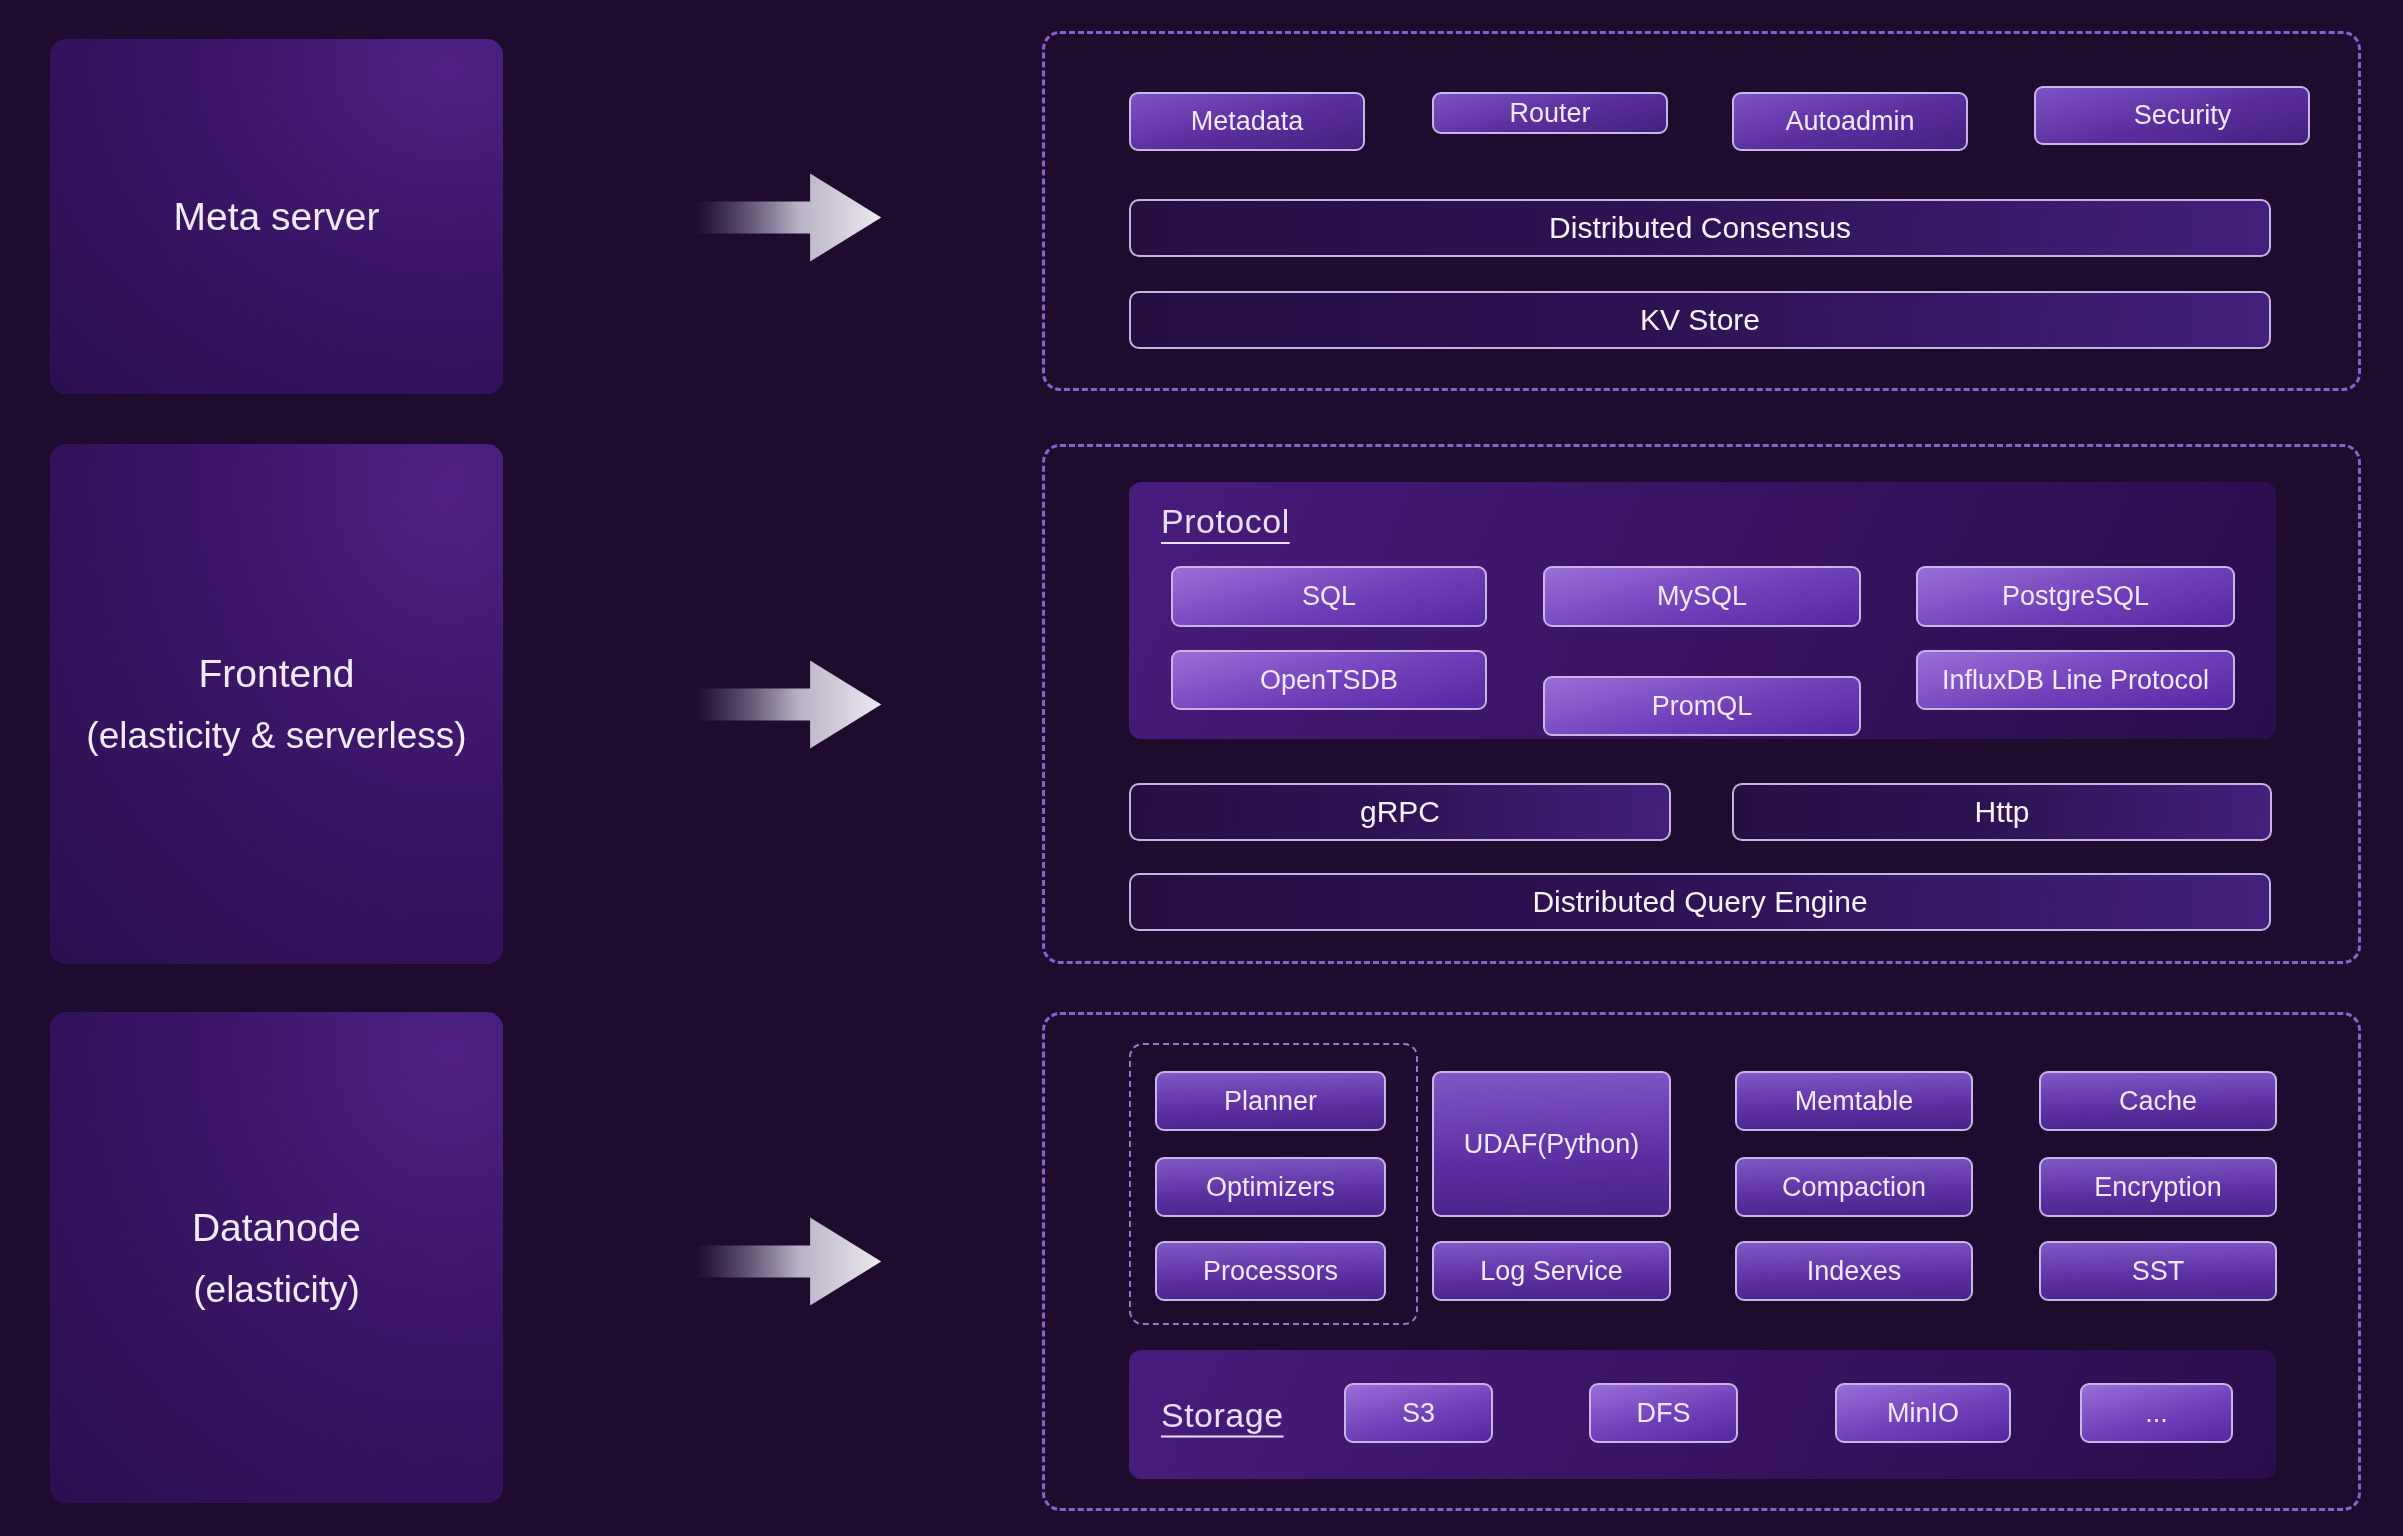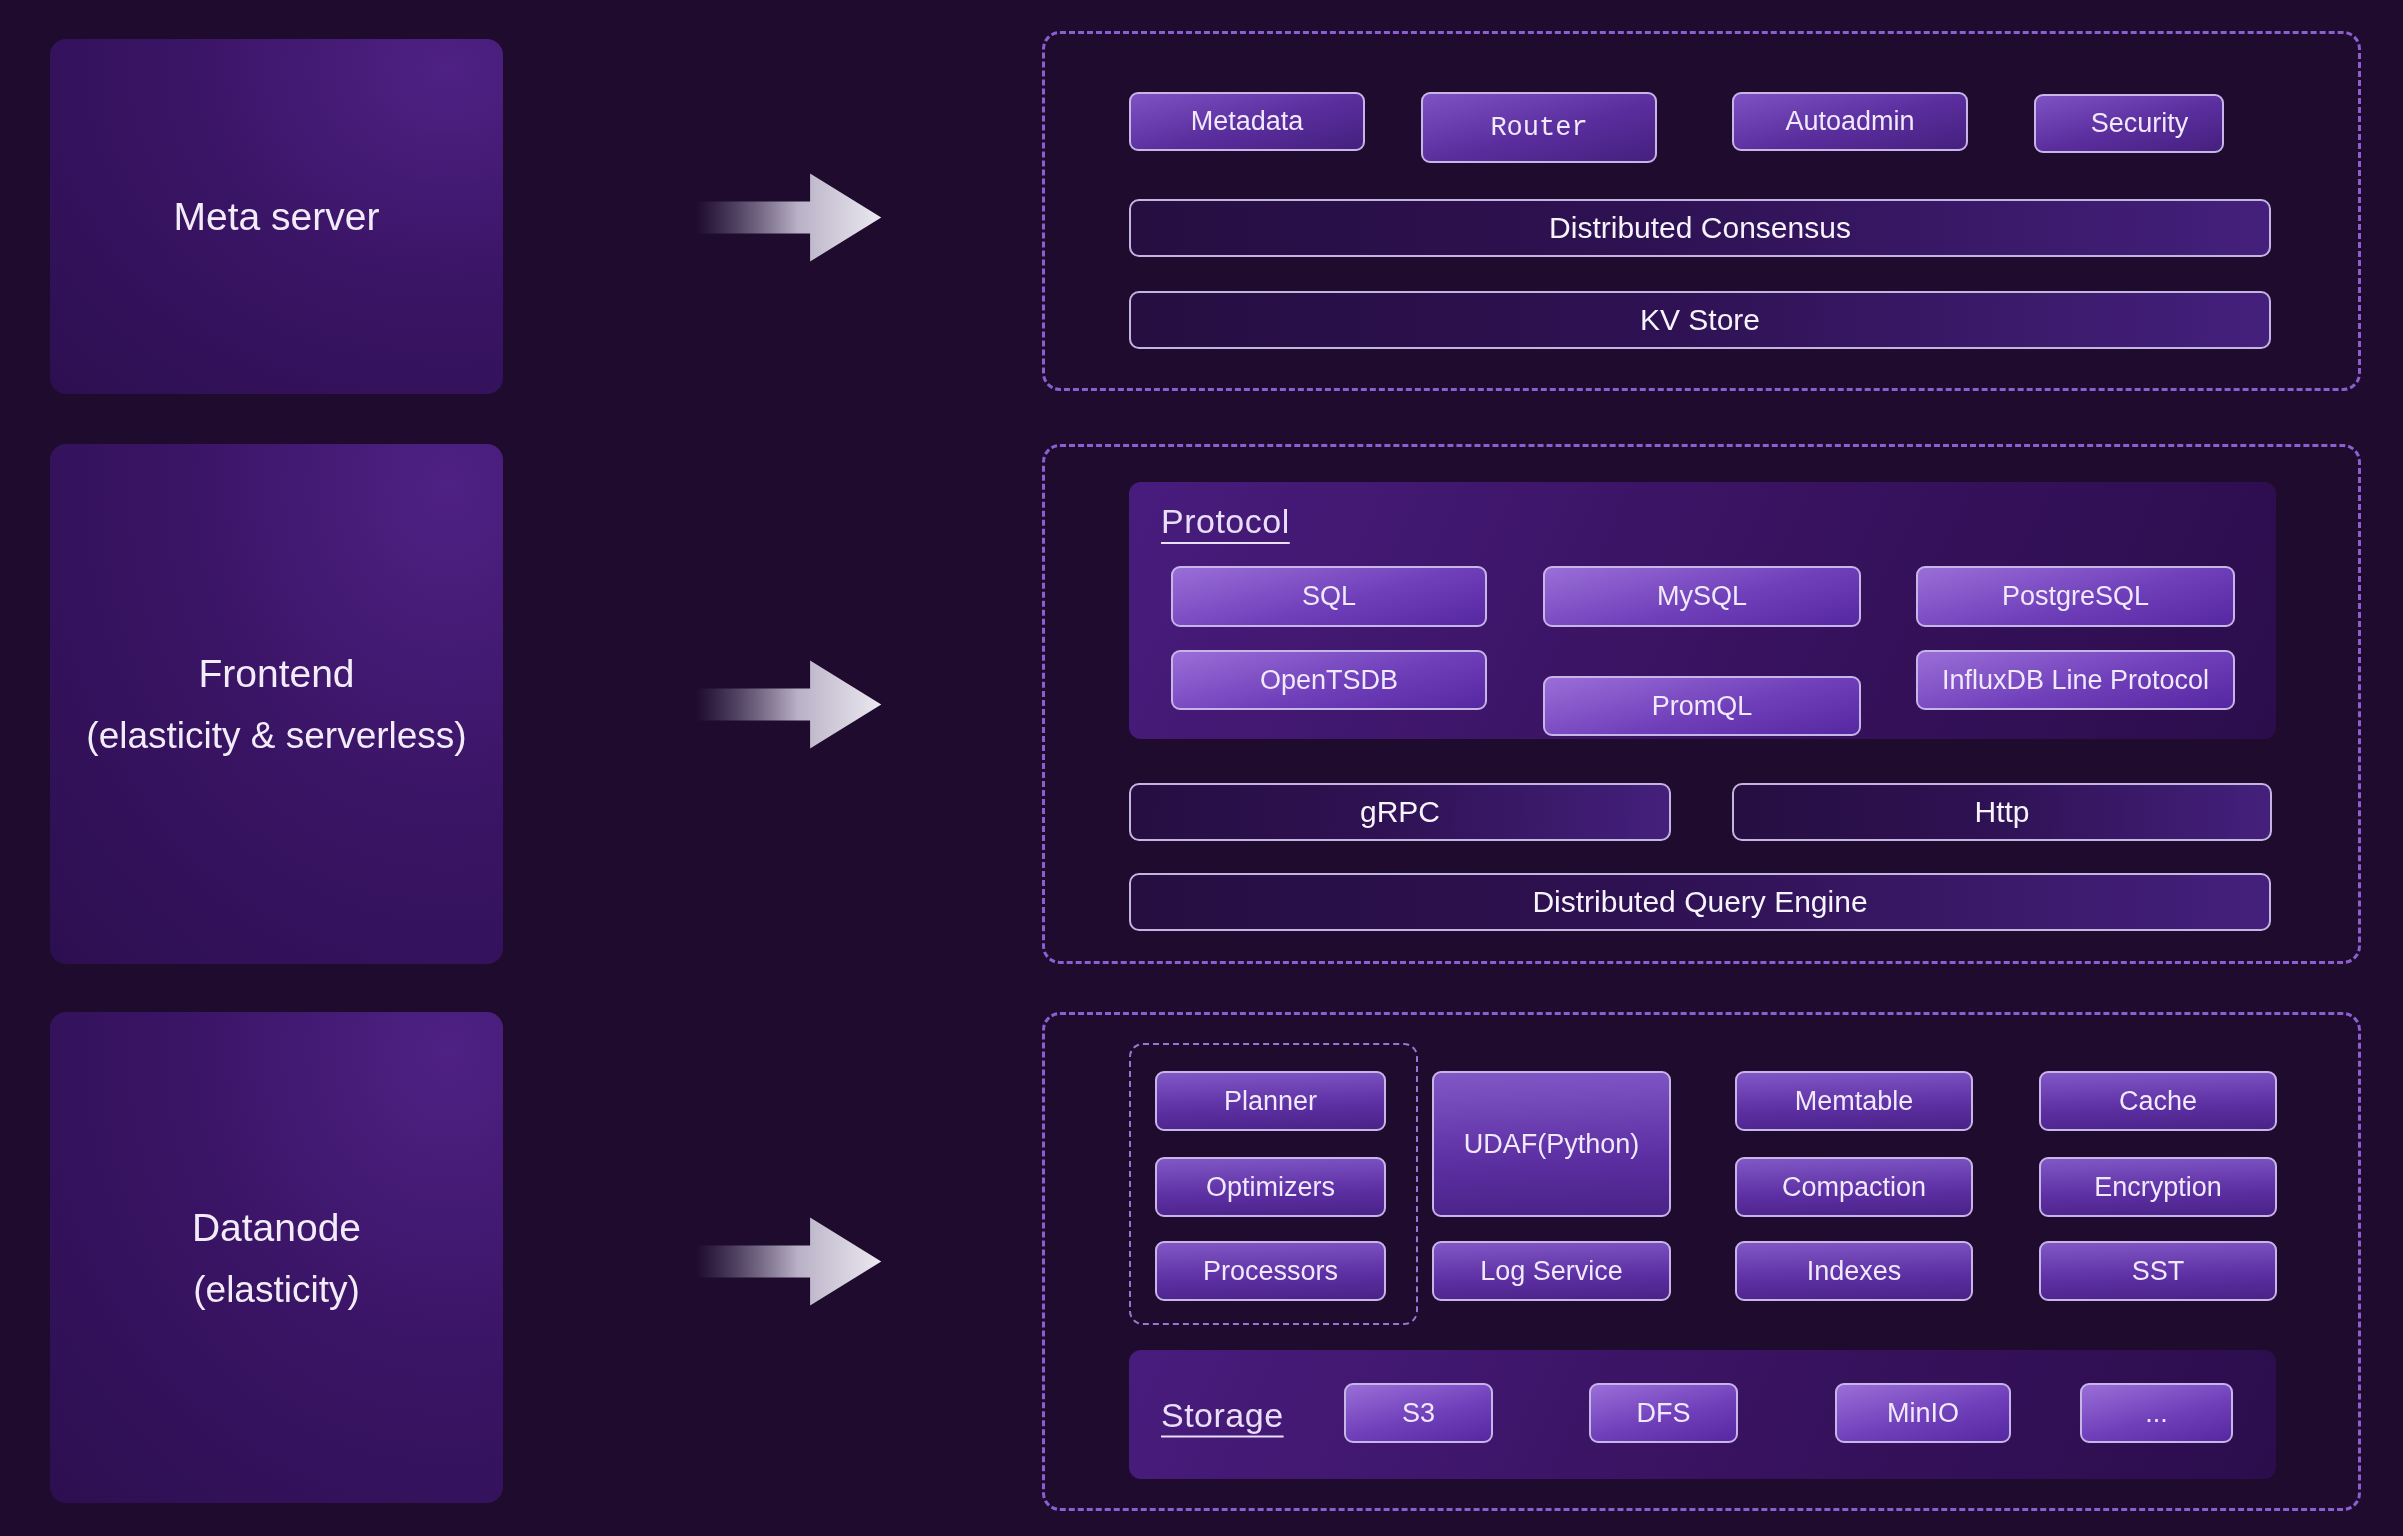"Router" div.chip { font-family: Liberation Mono, monospace -> none; height: 71px -> 42px; left: 376px -> 387px }
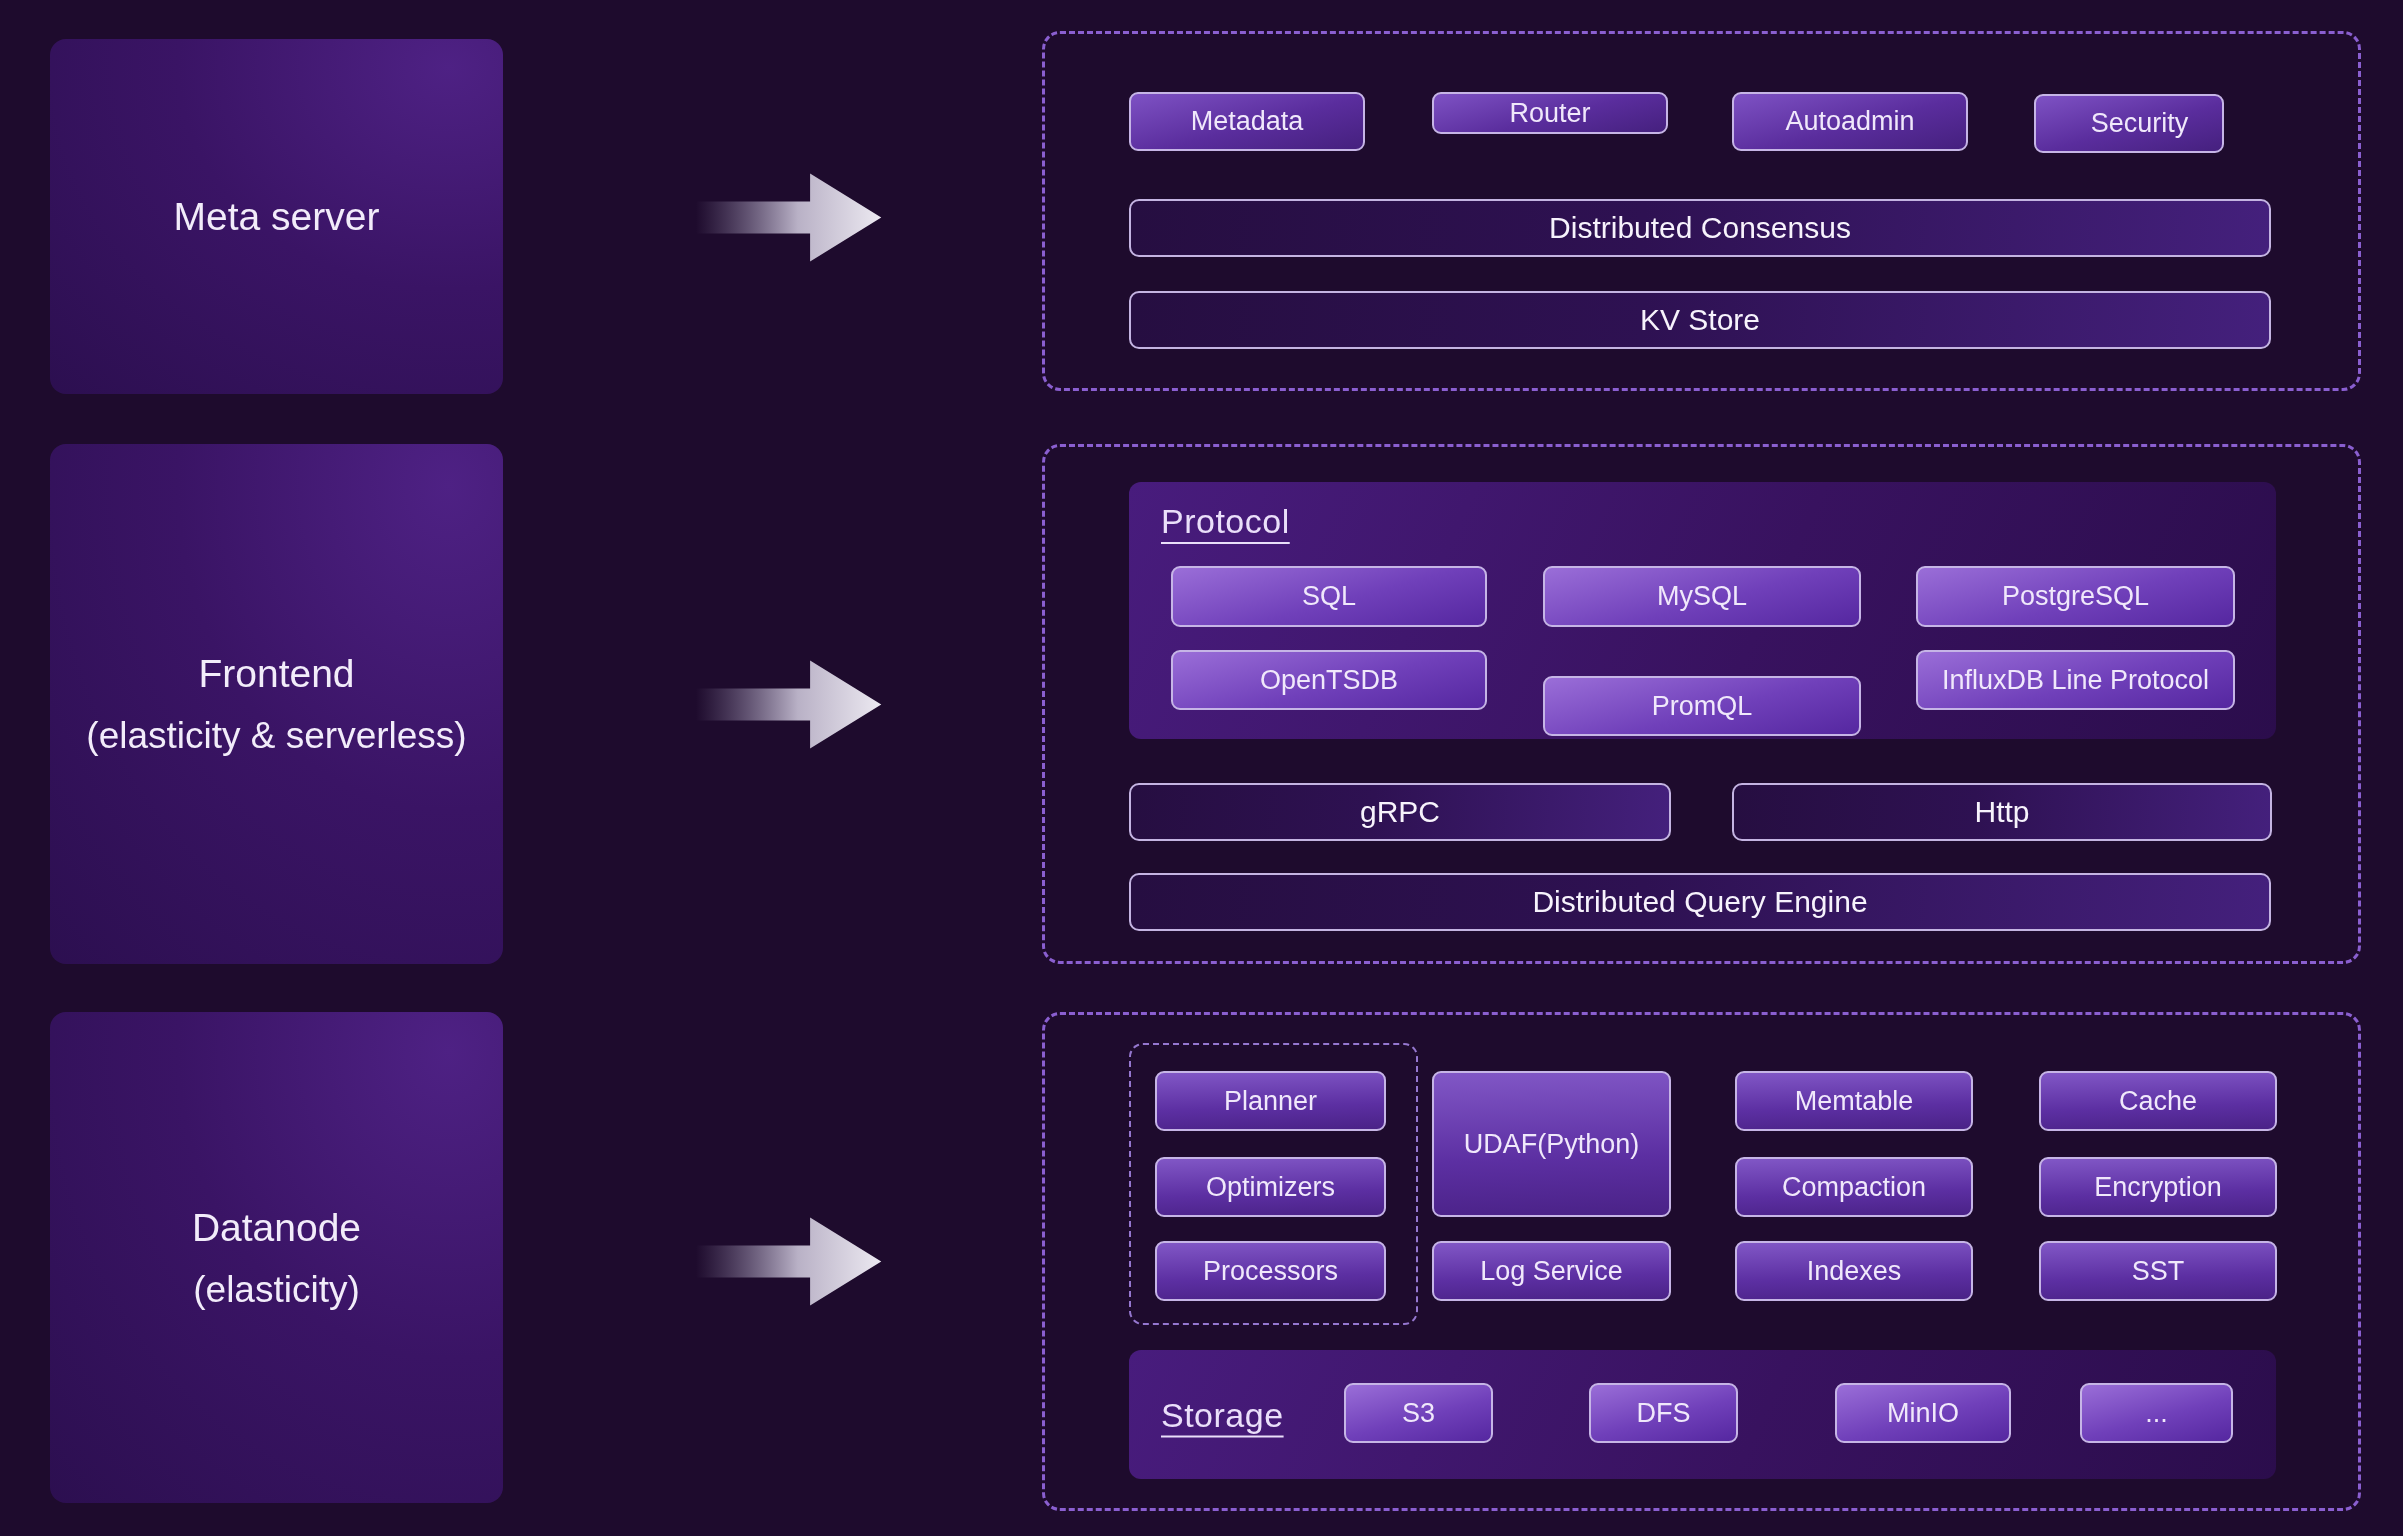"Security" div.chip { top: 60px -> 52px; width: 190px -> 276px }
